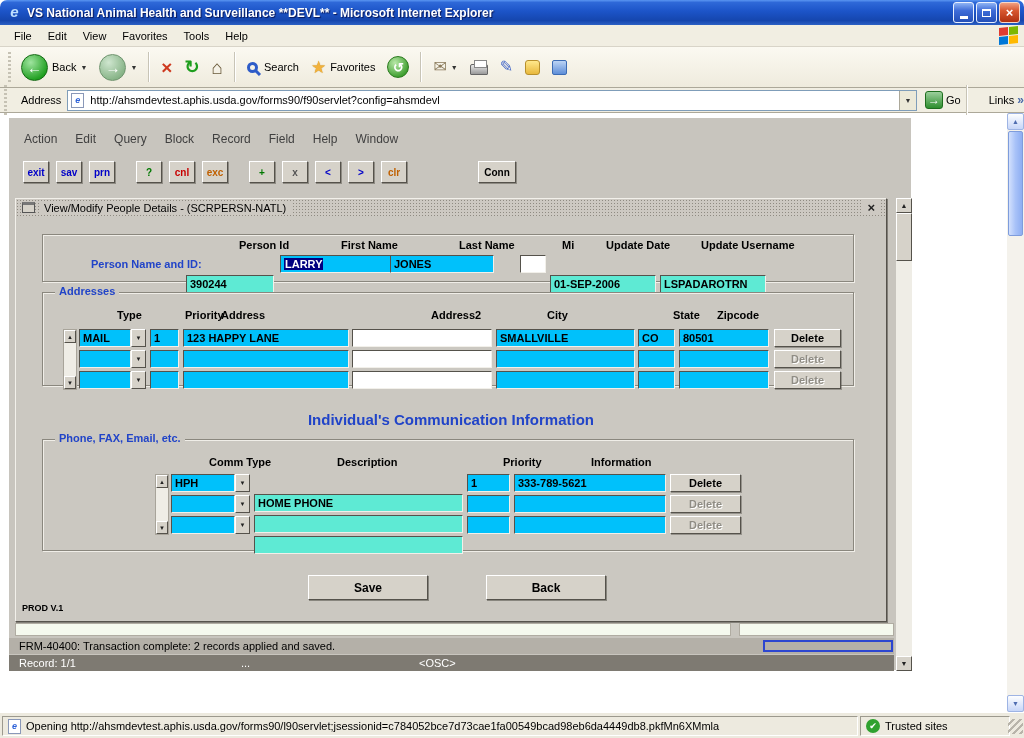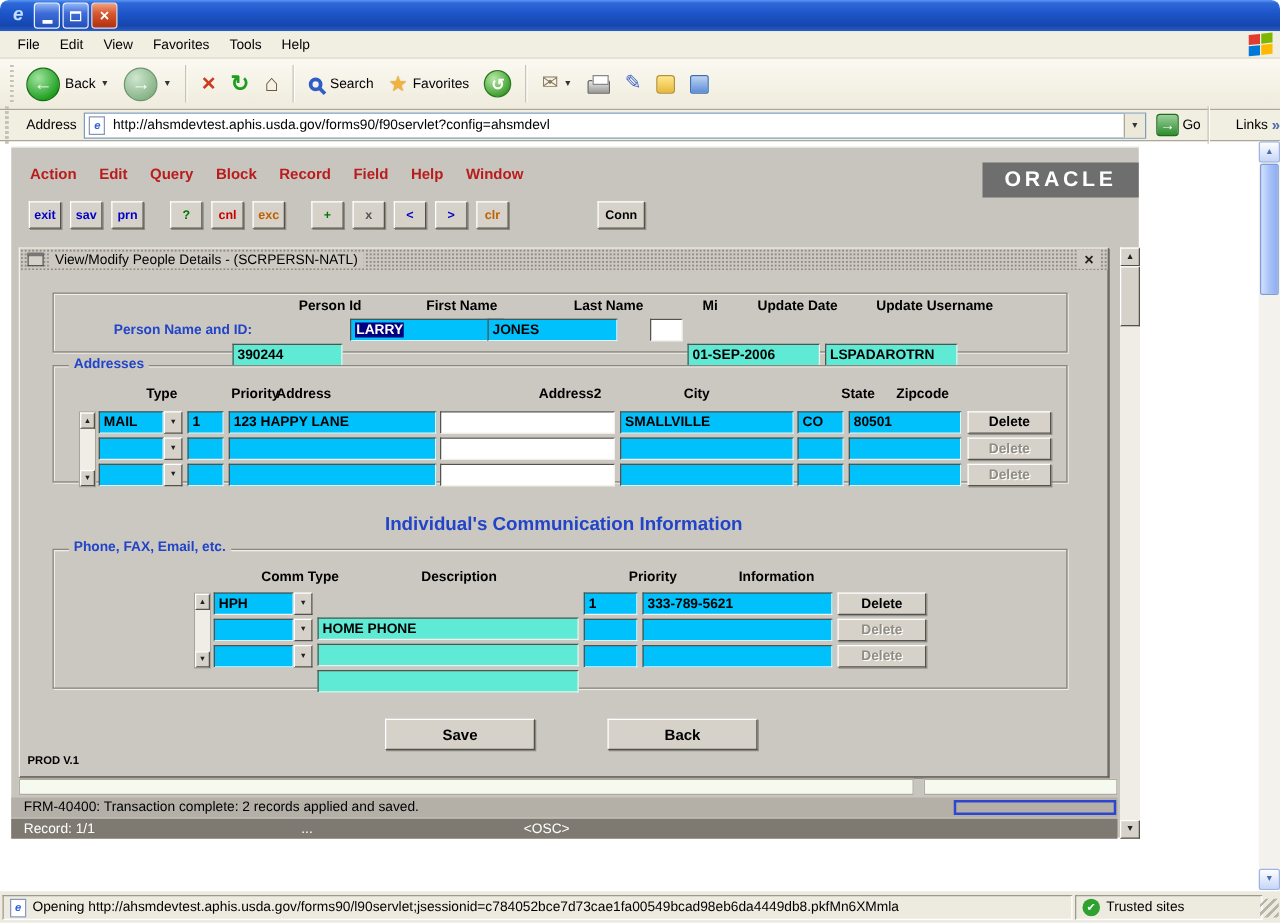"VS National Animal Health and" span.tb-title { html: none -> <span>VS National Animal Health and Surveillance **DEVL** - Microsoft Internet Explorer</span> }
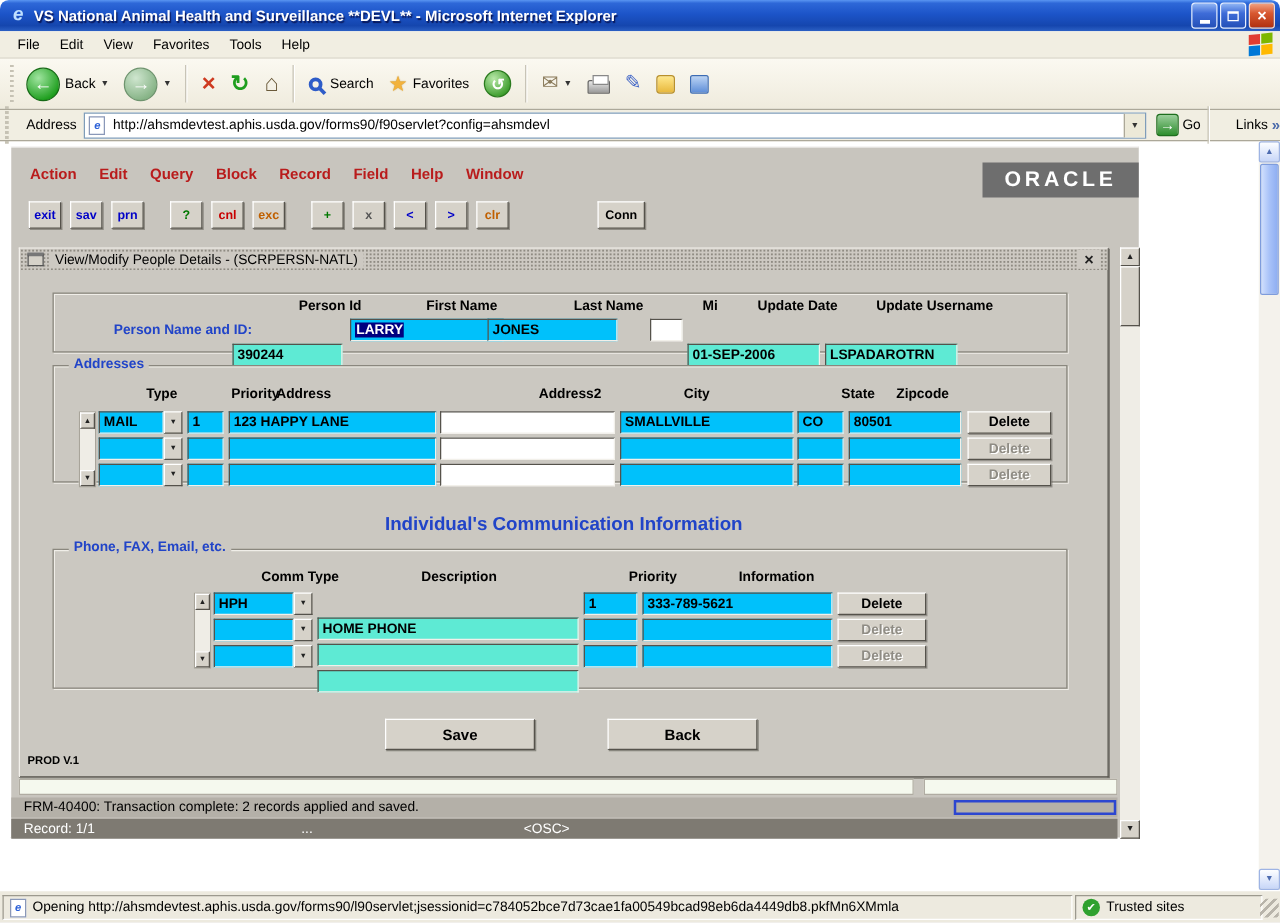"Action" .o-menu-item { color: #b91c1c -> #404040; font-weight: bold -> none }
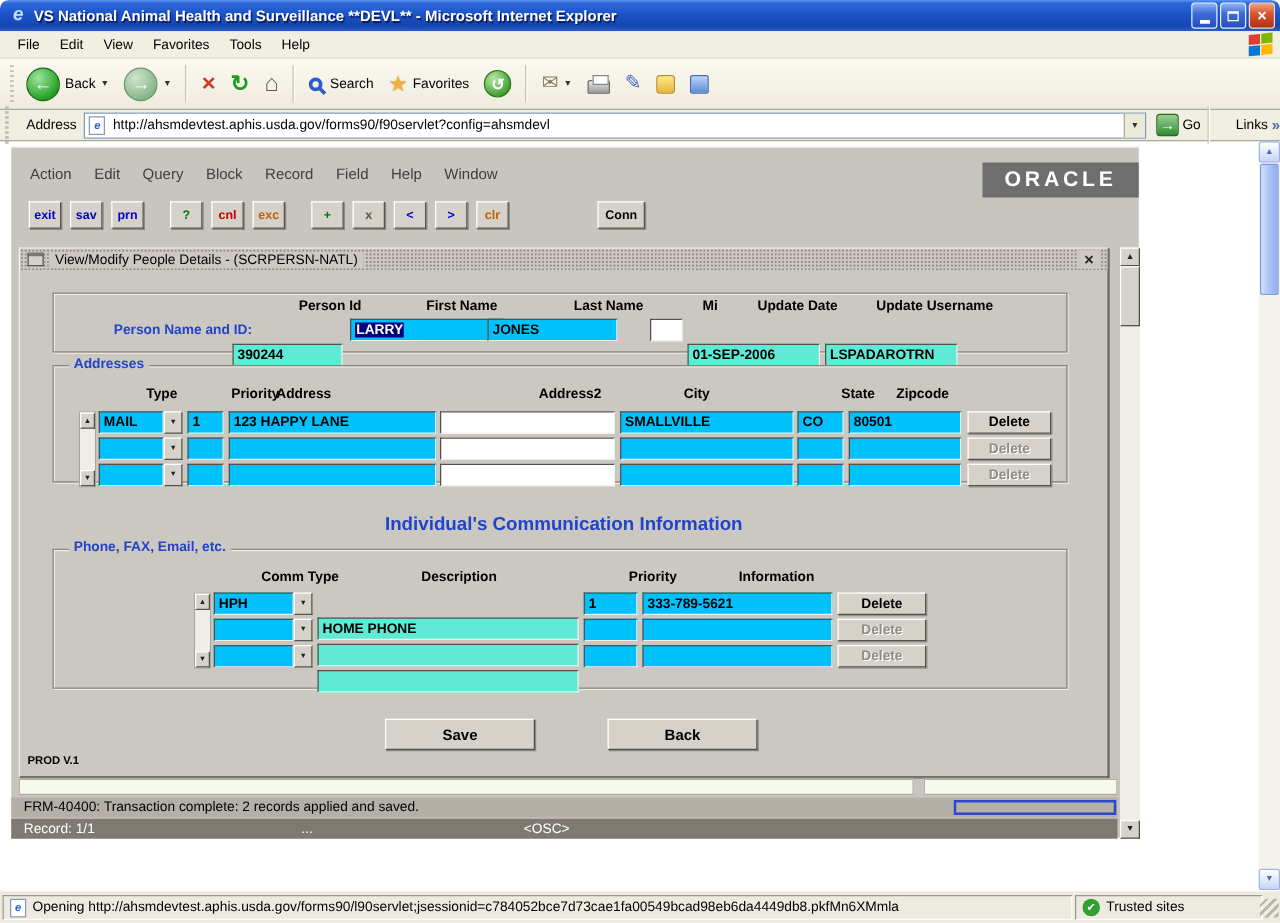"ORACLE" div.oracle-logo { html: <div>ORACLE</div> -> none }
